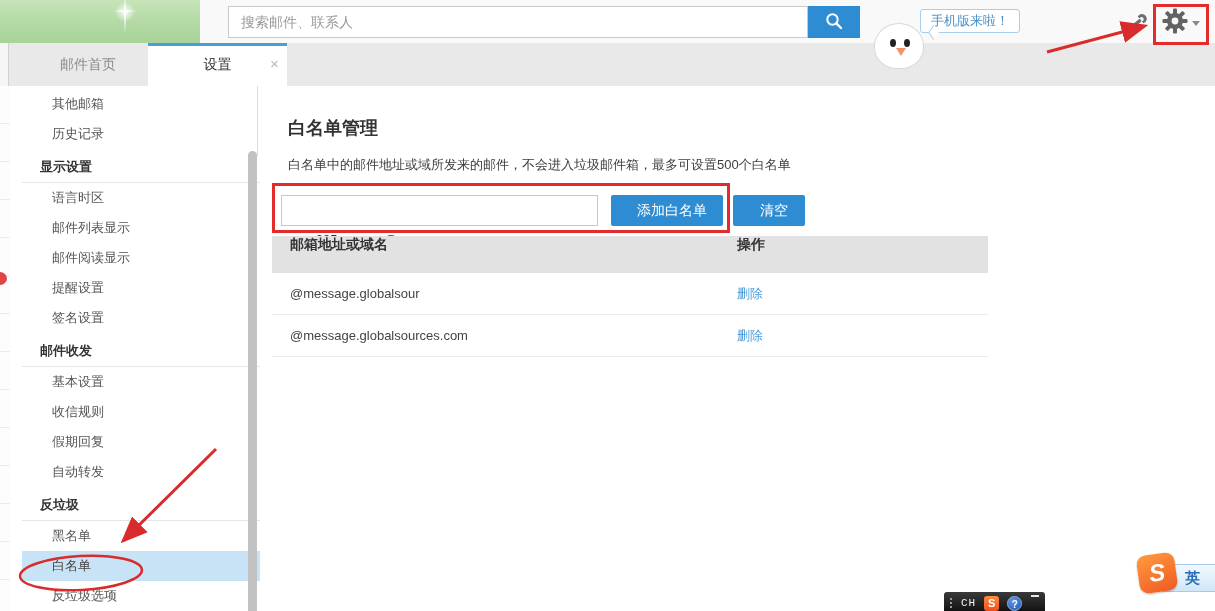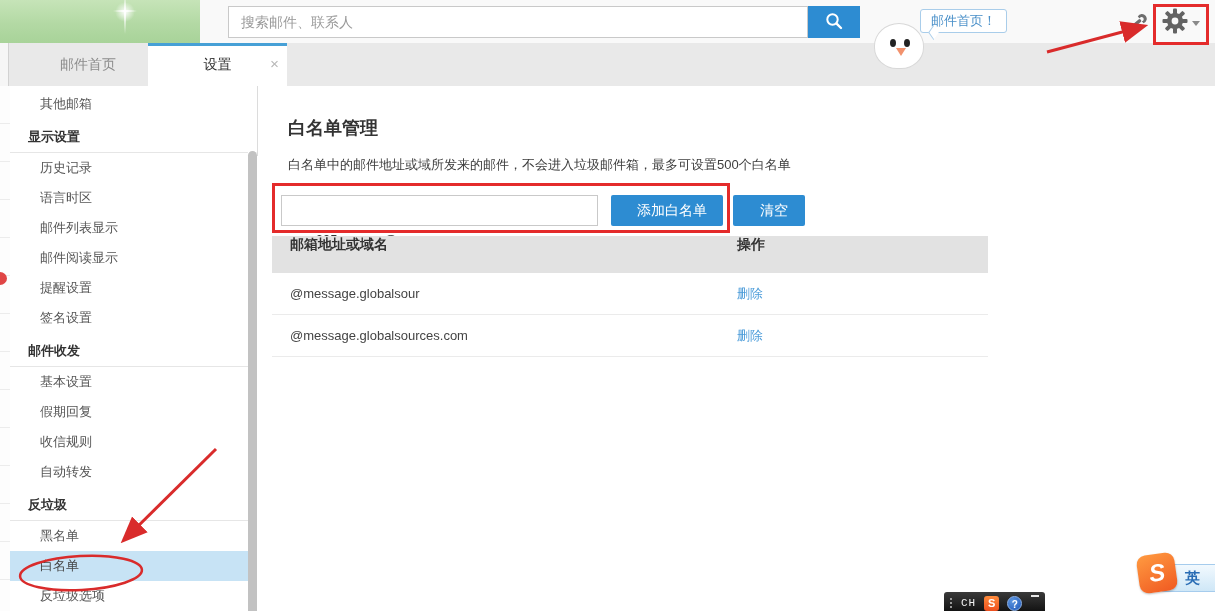"邮件首页！" span { text: 邮件首页 -> 手机版来啦 }
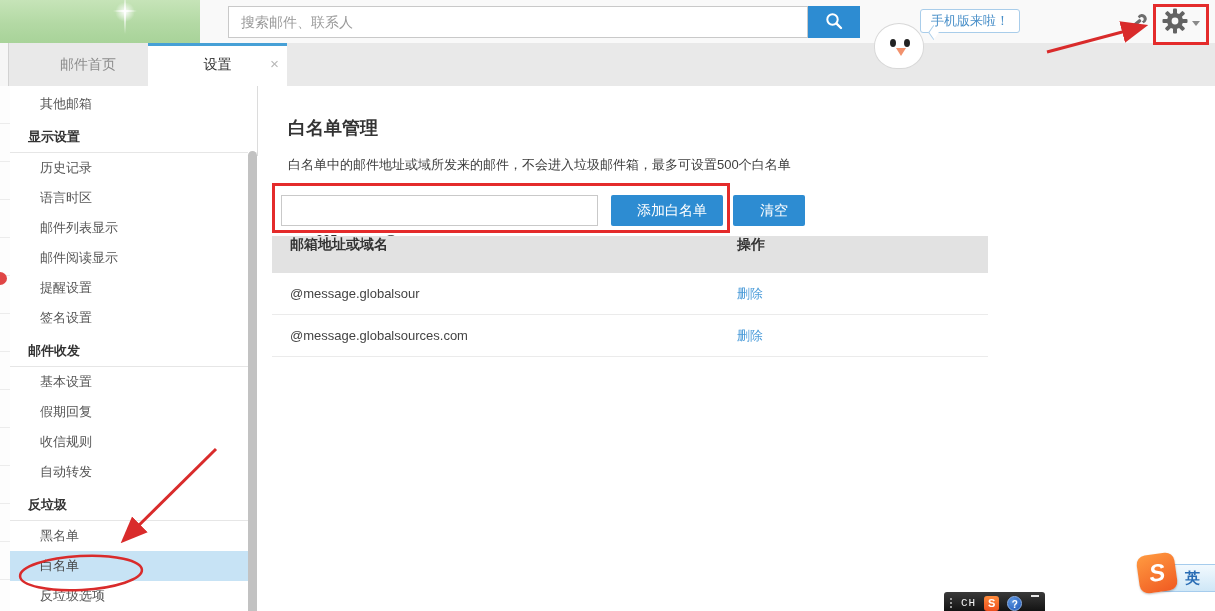"其他邮箱" .sidebar { left: 10px -> 22px }
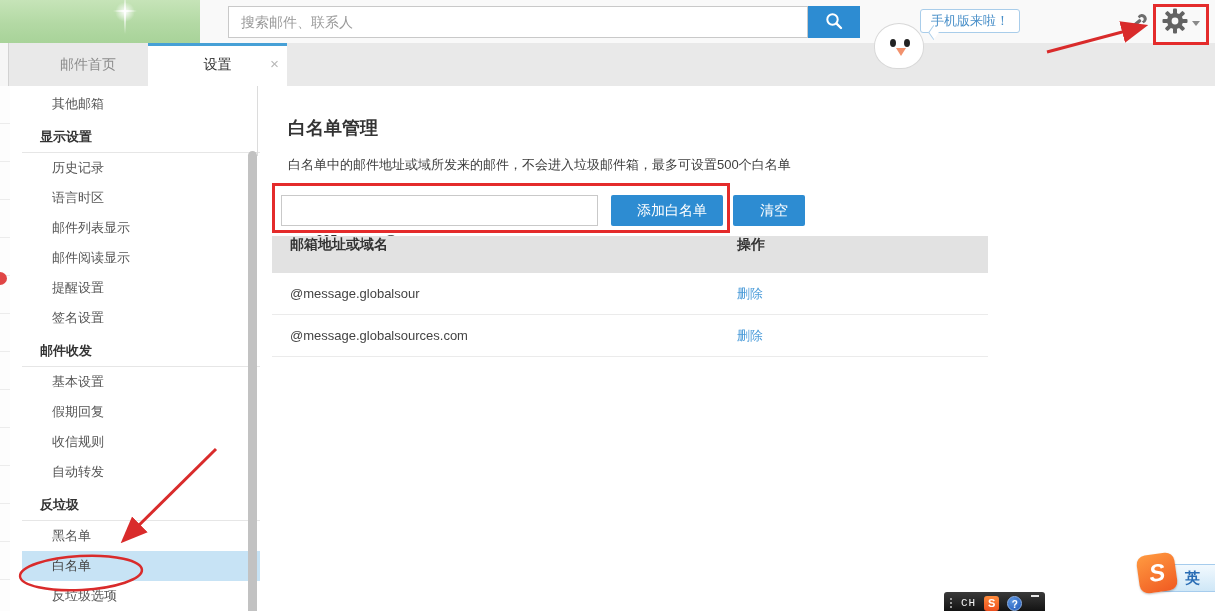"显示设置" div.side-row { order: before "历史记录" -> after "历史记录" }
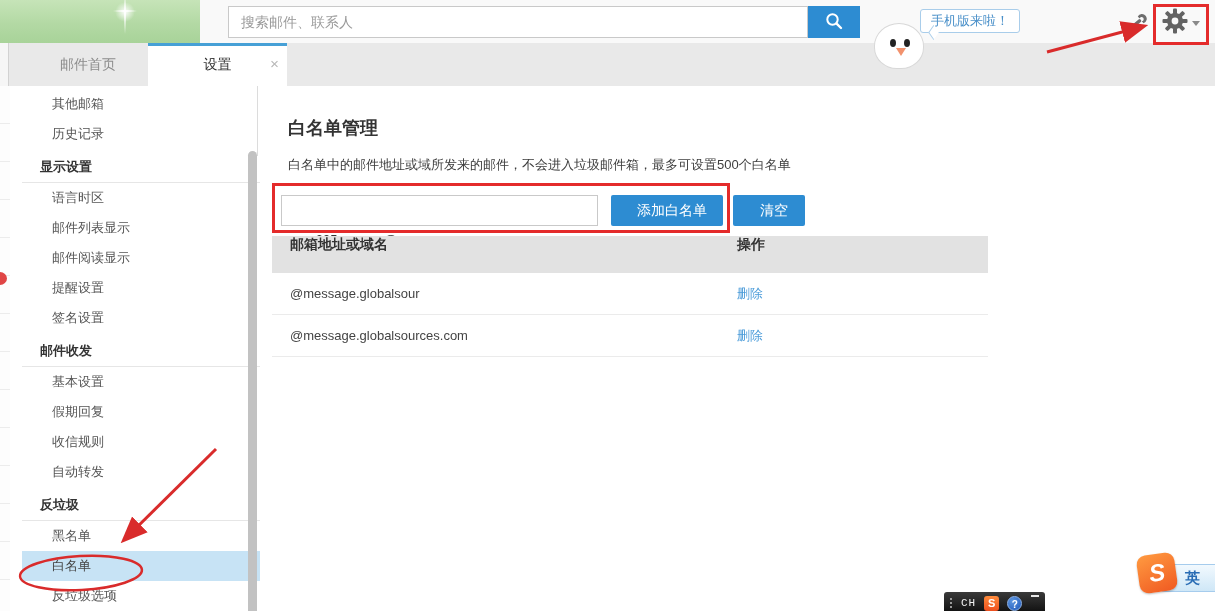"假期回复" div.side-row { order: before "收信规则" -> after "收信规则" }
